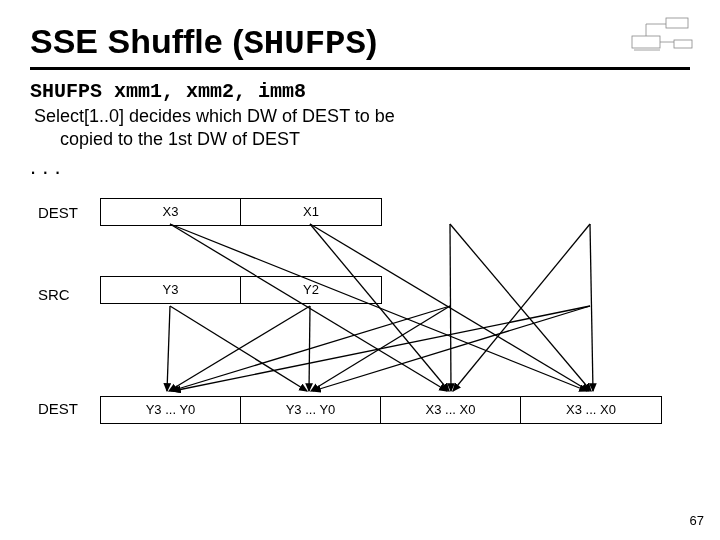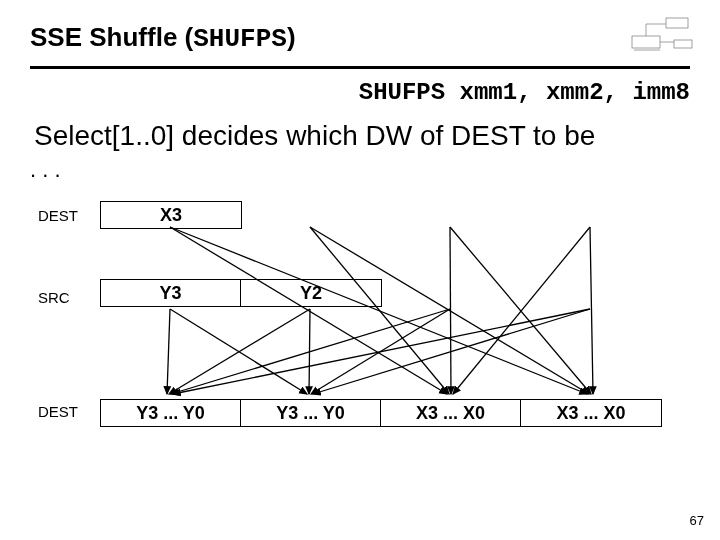"SSE Shuffle (SHUFPS)" .title { font-size: 26px -> 34px; padding-bottom: 12px -> 4px }
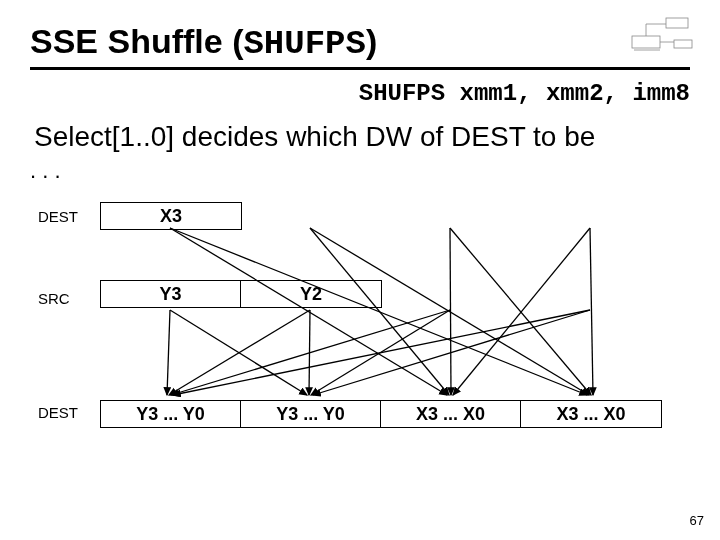"SHUFPS xmm1, xmm2, imm8" .syntax { font-size: 24px -> 20px; text-align: right -> none }
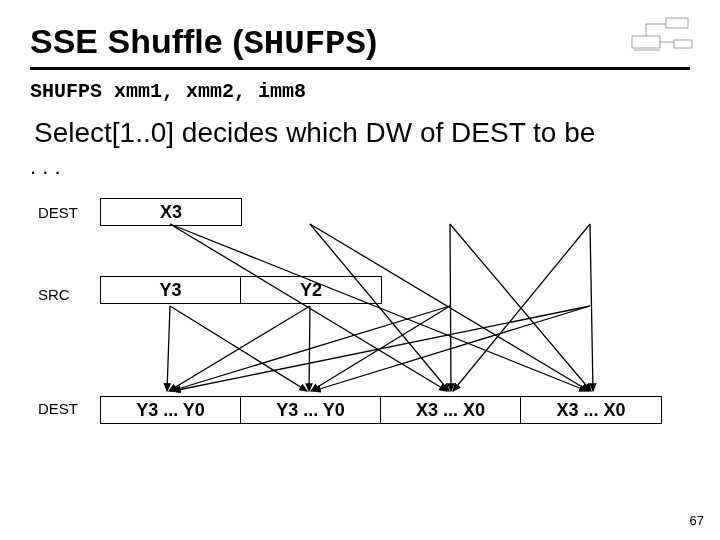"Select[1..0] decides which DW of" .descr { font-size: 28px -> 18px; margin-top: 12px -> 2px }
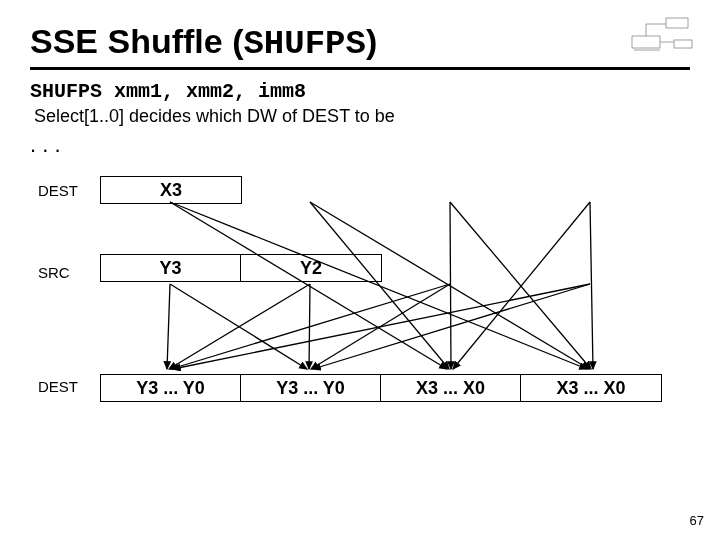"copied to the 1st DW" span.indent { html: none -> <span>copied to the 1st DW of DEST</span> }
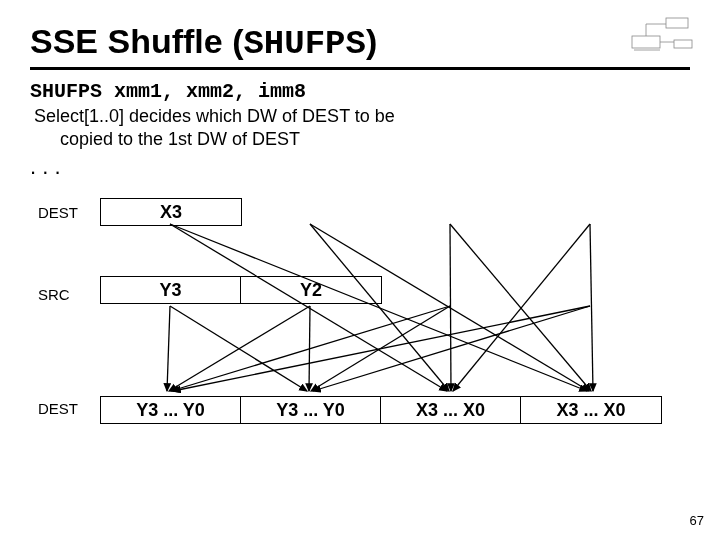"X3" .cell { font-size: 18px -> 13px; font-weight: bold -> none }
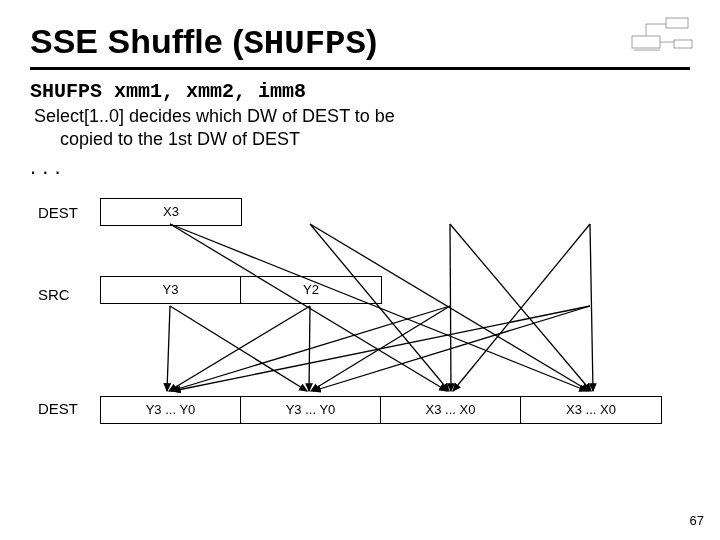"X1" div.cell { html: none -> <div>X1</div> }
